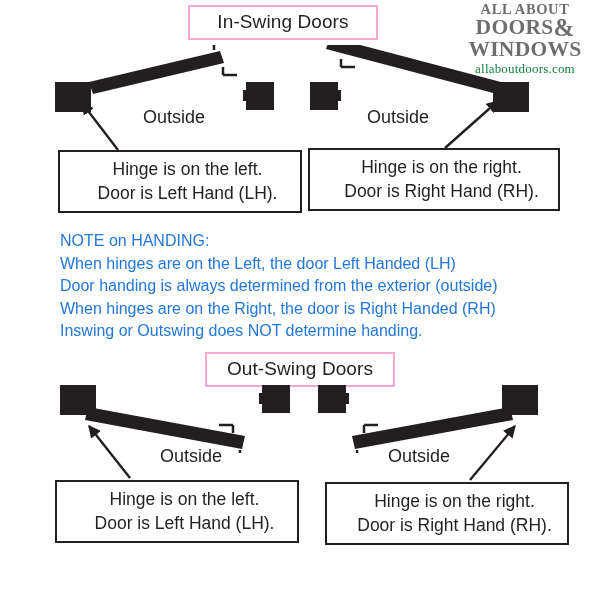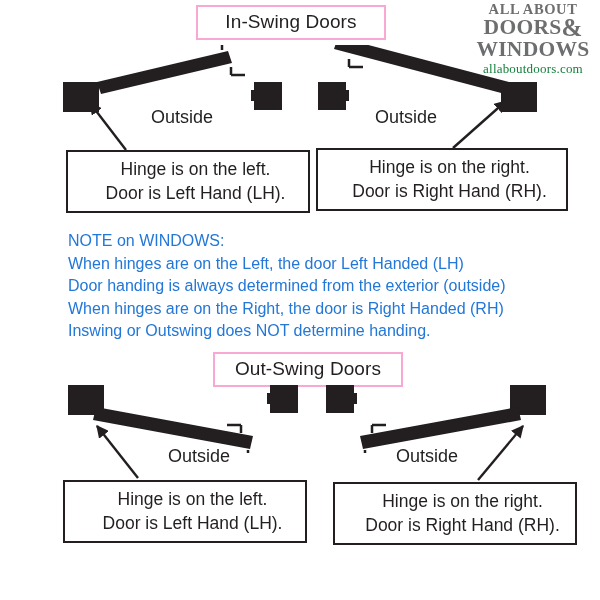"ALL ABOUT" #stage { left: 8px -> 0 }
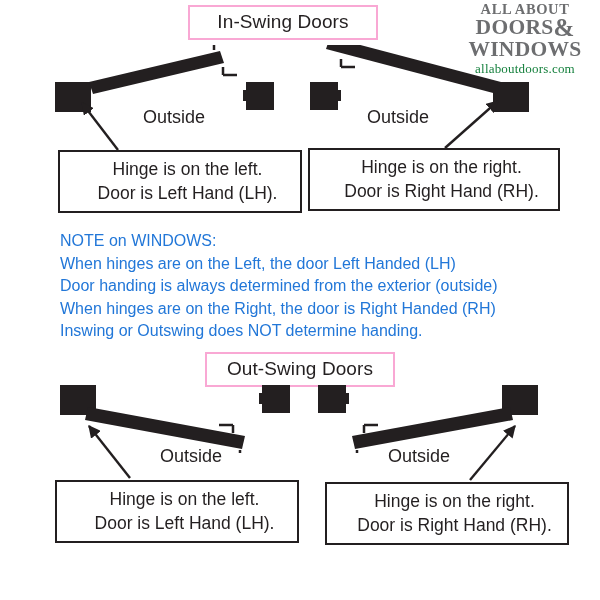"NOTE on WINDOWS:" span.note-line { text: WINDOWS -> HANDING }
